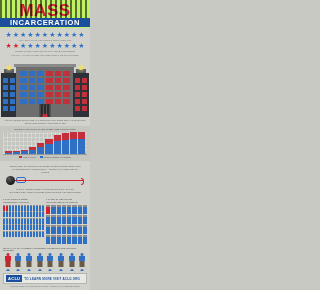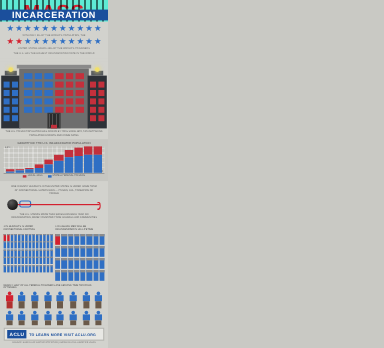"INCARCERATION" .hdr { background: #5eead4 -> #bef264; height: 18px -> 28px }
